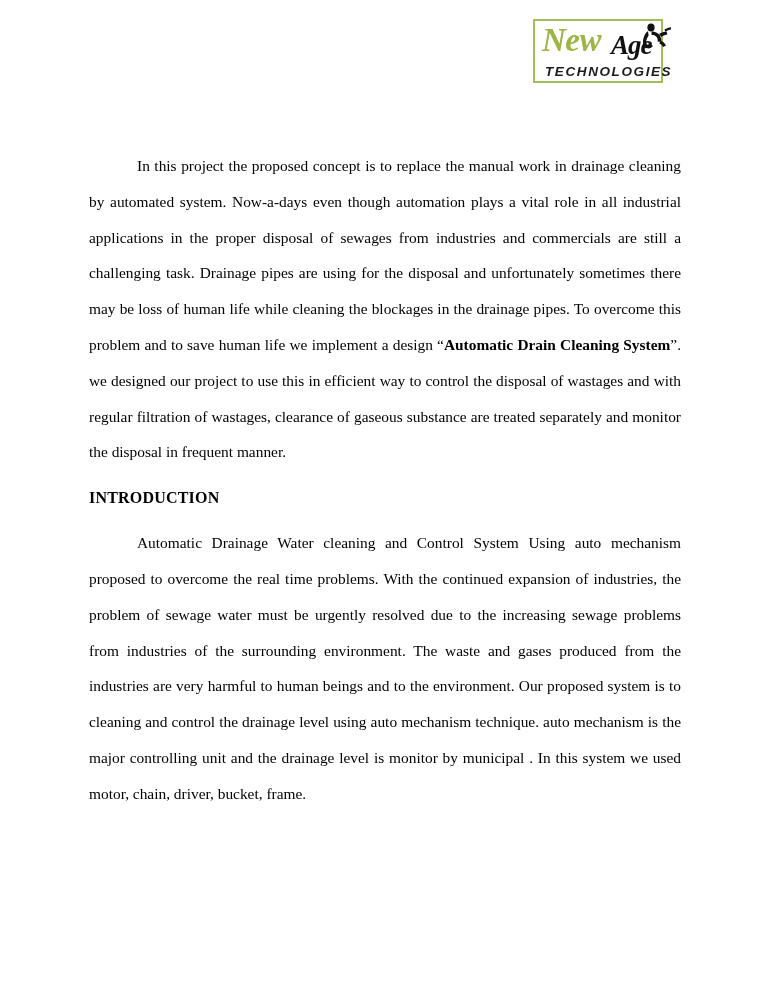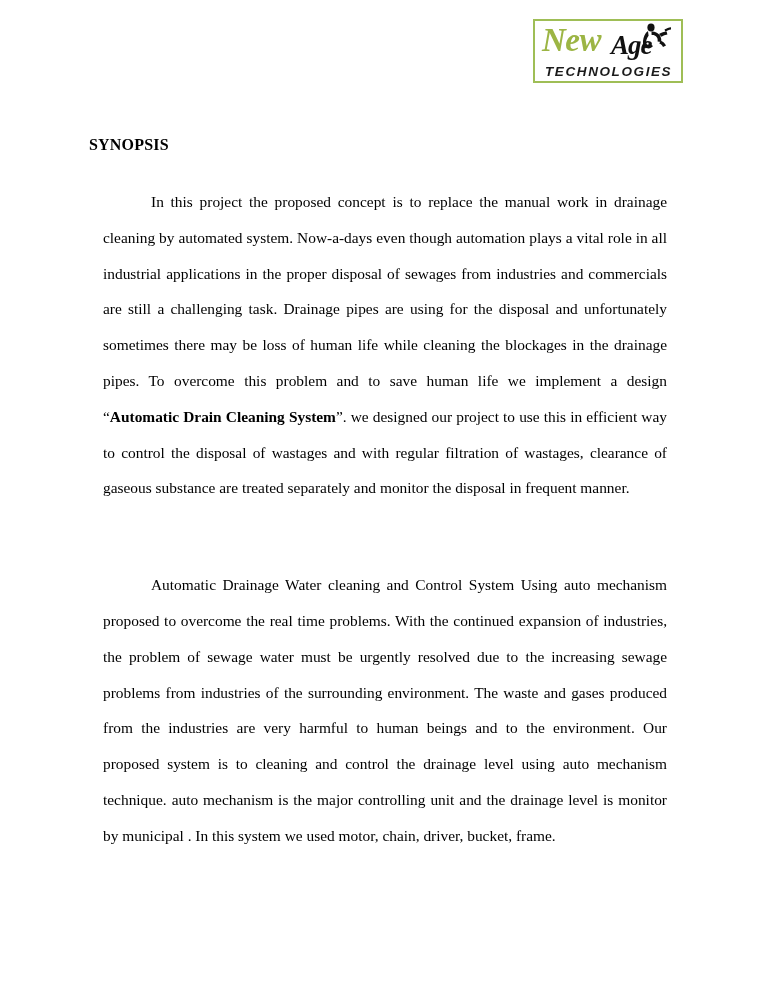"New" .logo-wrap { width: 150px -> 130px }
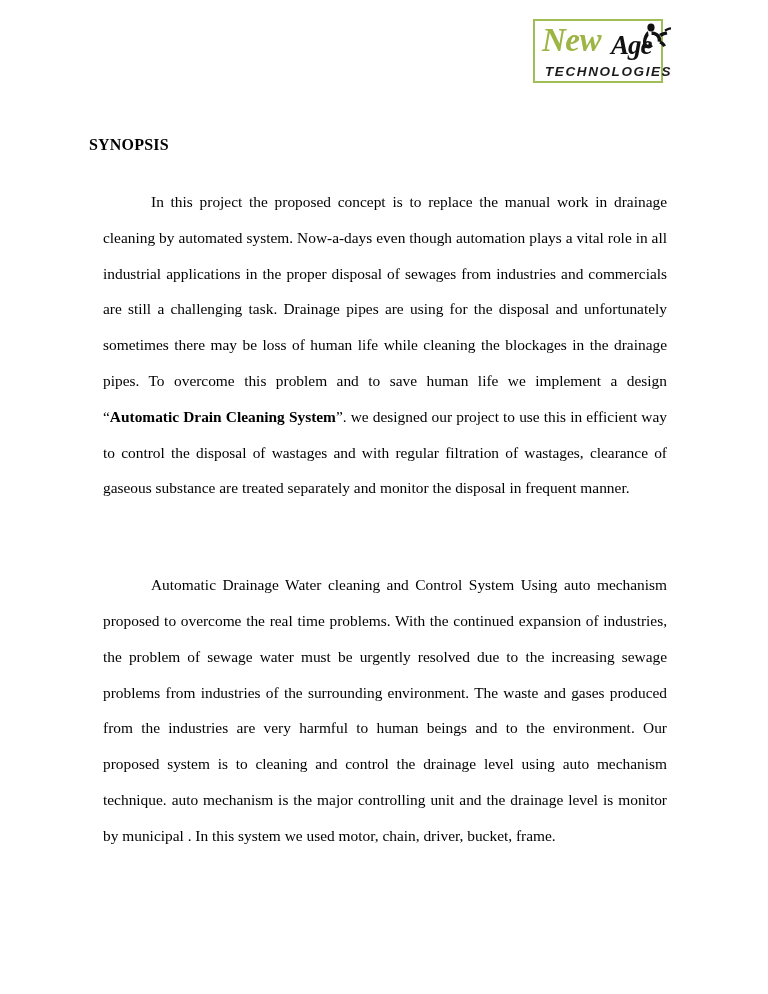"SYNOPSIS" h2.section { html: <h2>SYNOPSIS</h2> -> none }
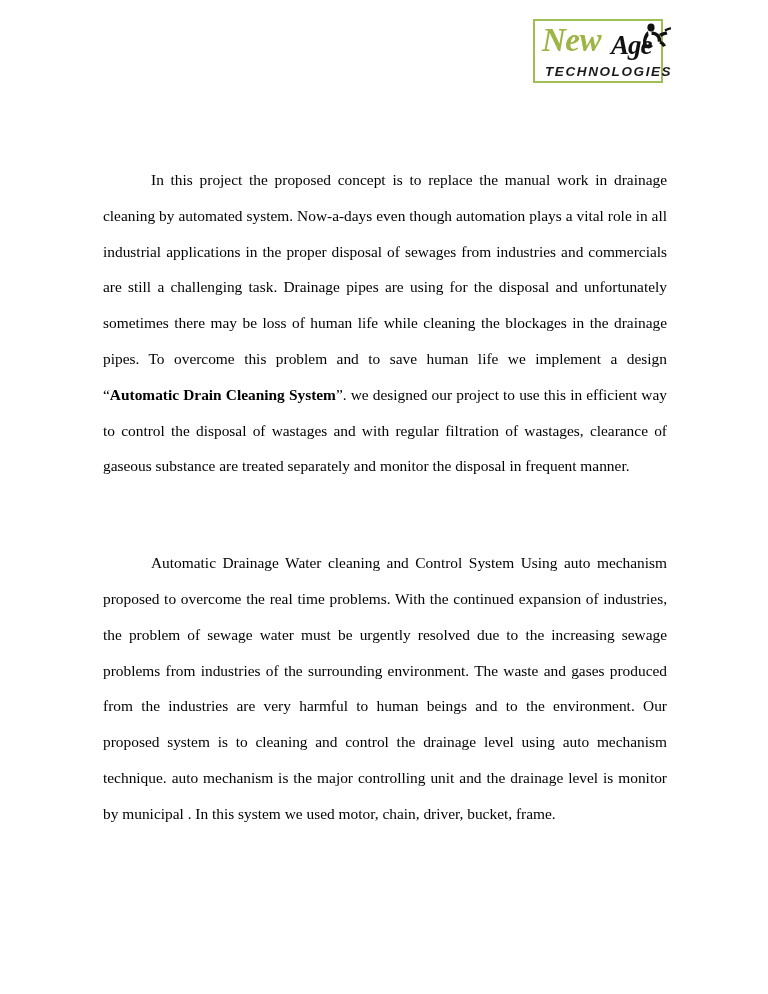"In this project the proposed" p.para { margin: 14px -> 0 }
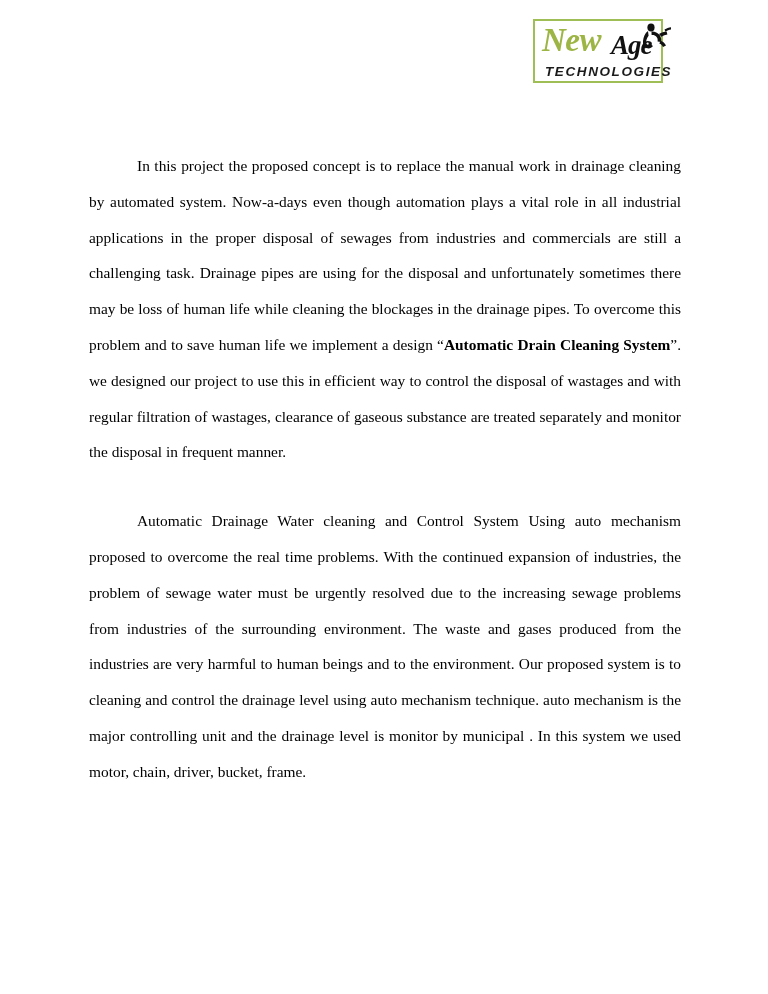"INTRODUCTION" h2.section { html: none -> <h2>INTRODUCTION</h2> }
